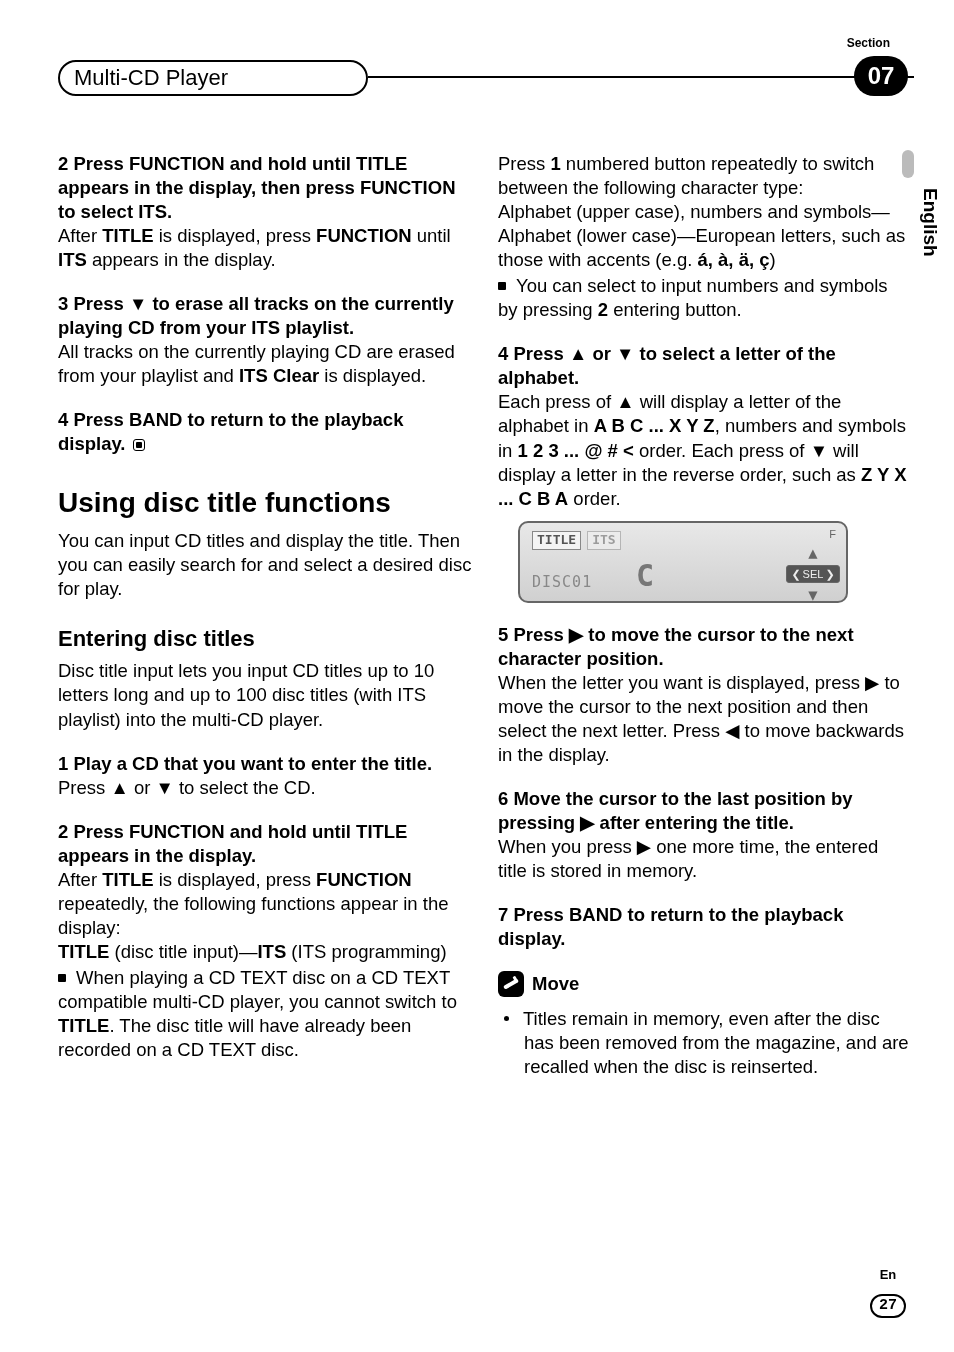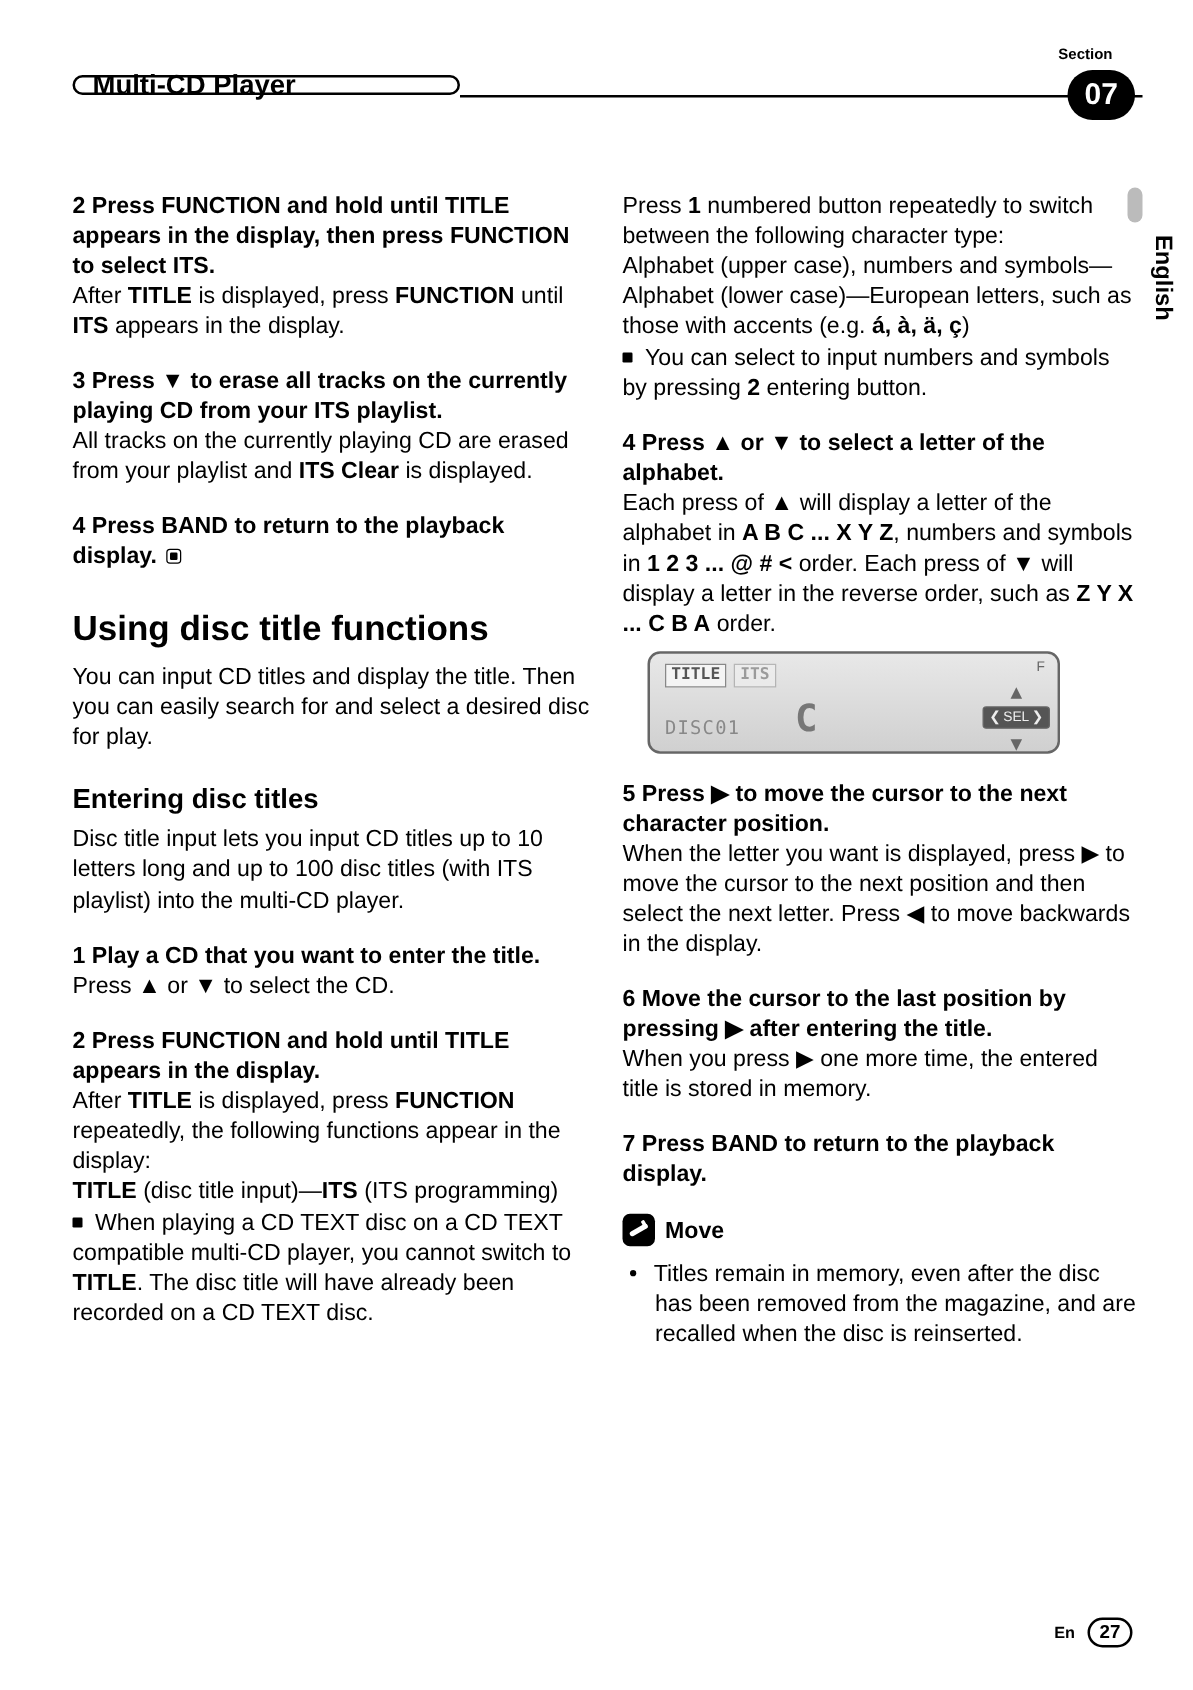"Multi-CD Player" .header-chapter { font-weight: bold -> normal; height: 16px -> 36px }
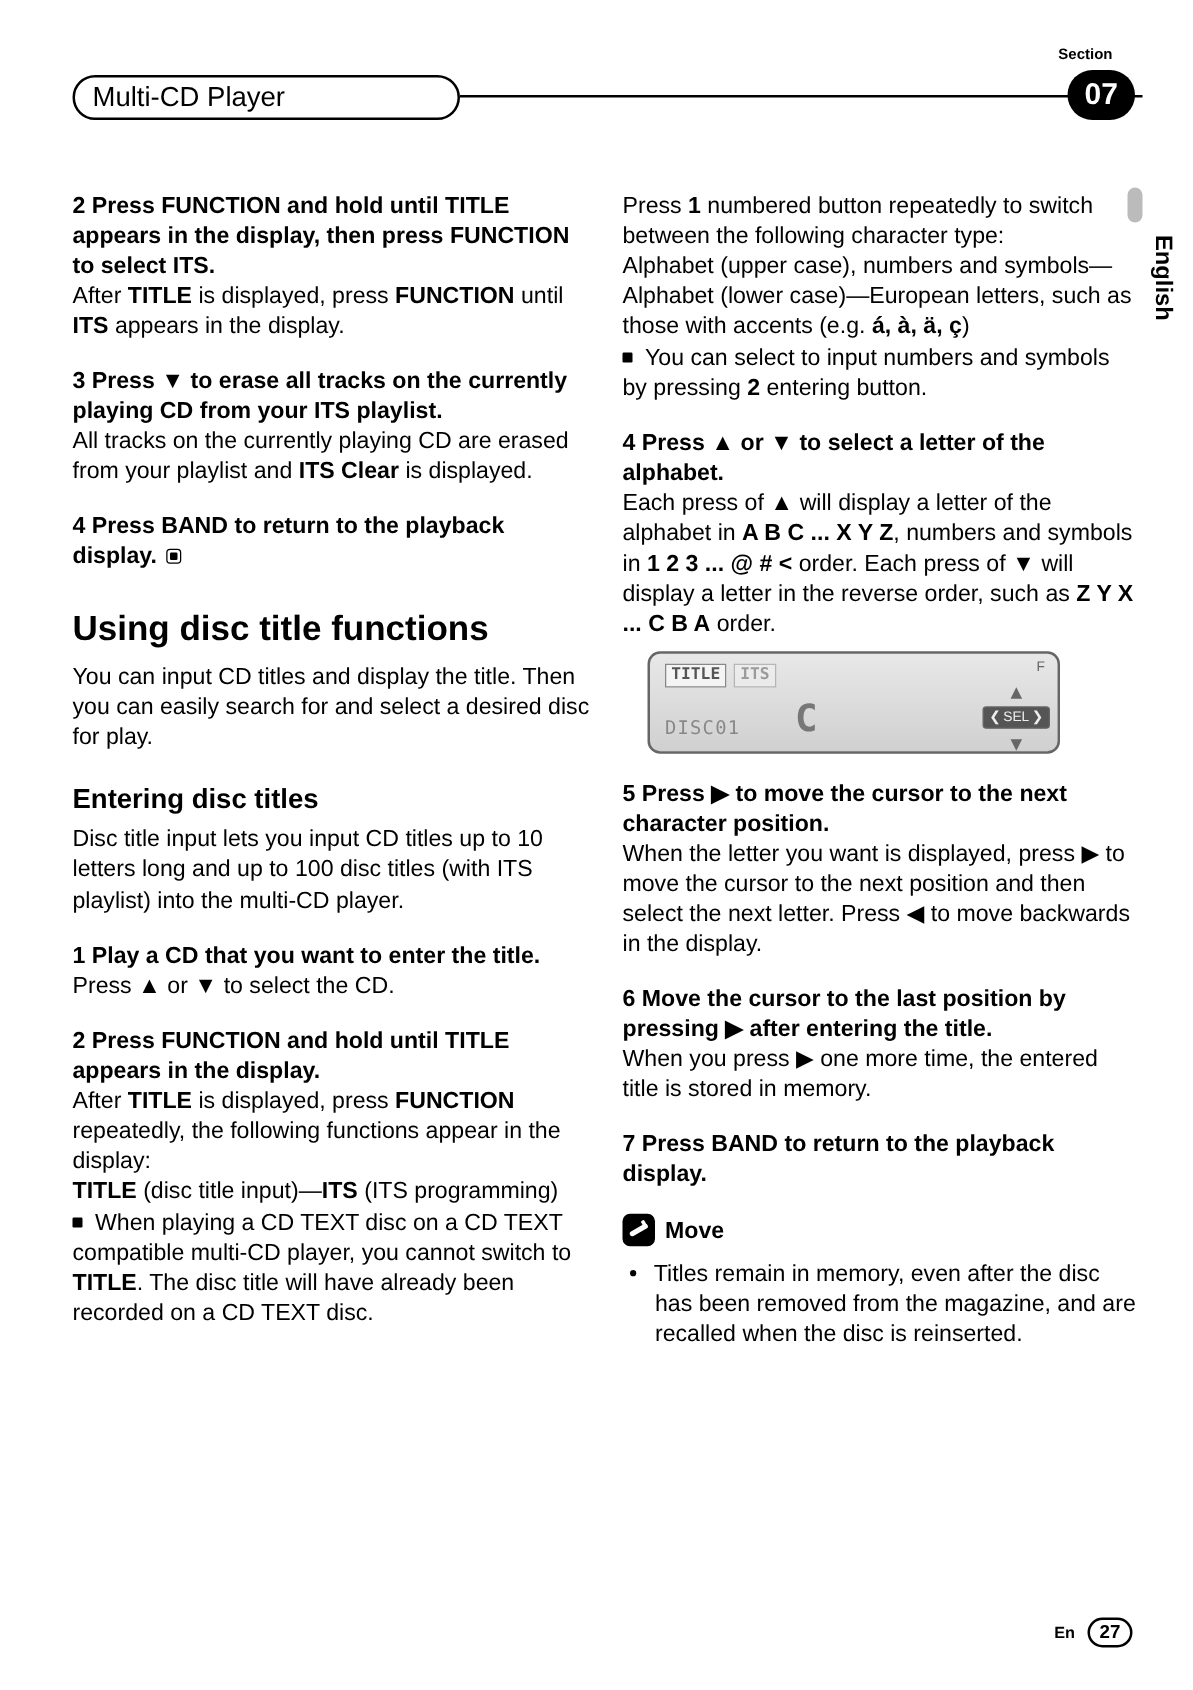"En" .footer { flex-direction: none -> column }
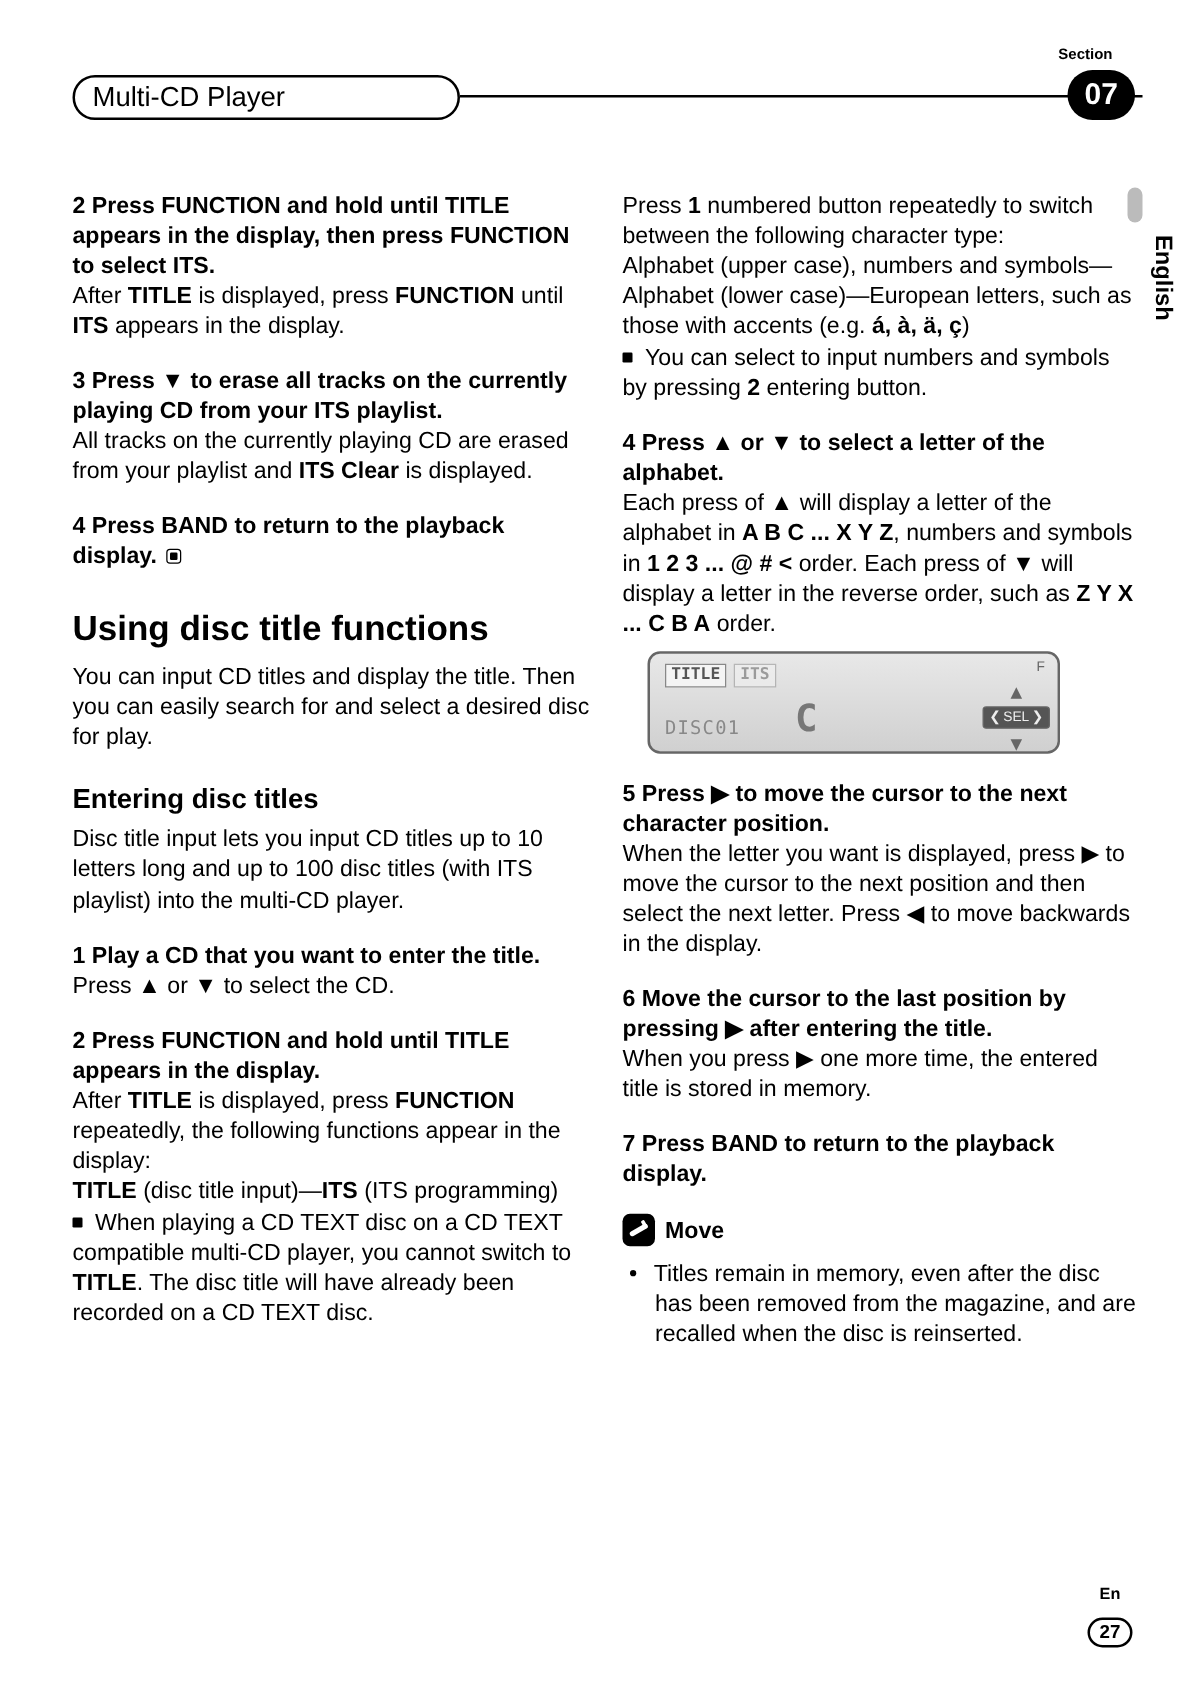"27" .page-num { font-family: none -> Liberation Mono, monospace }
